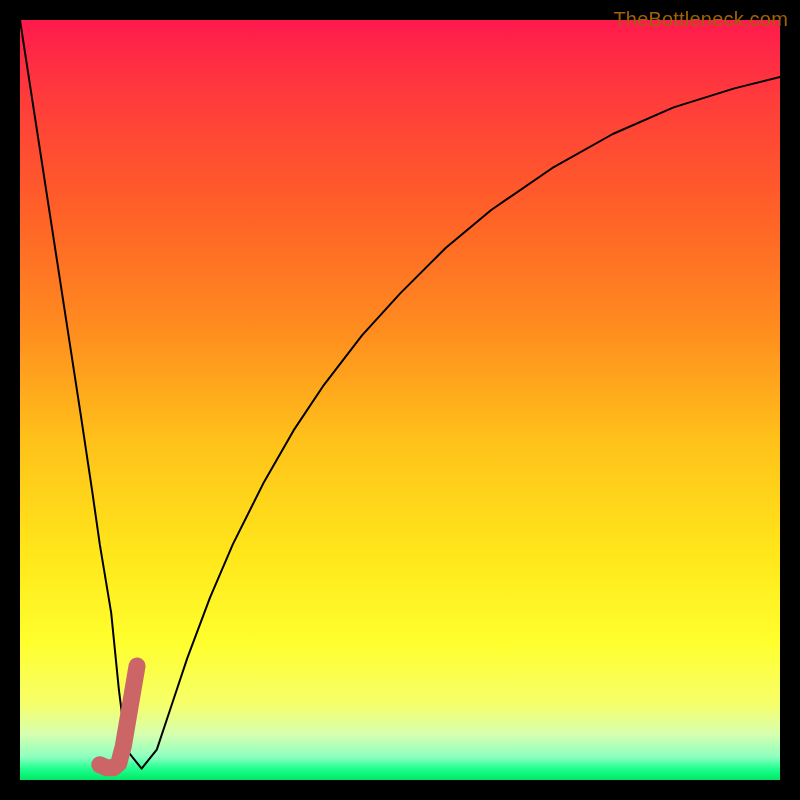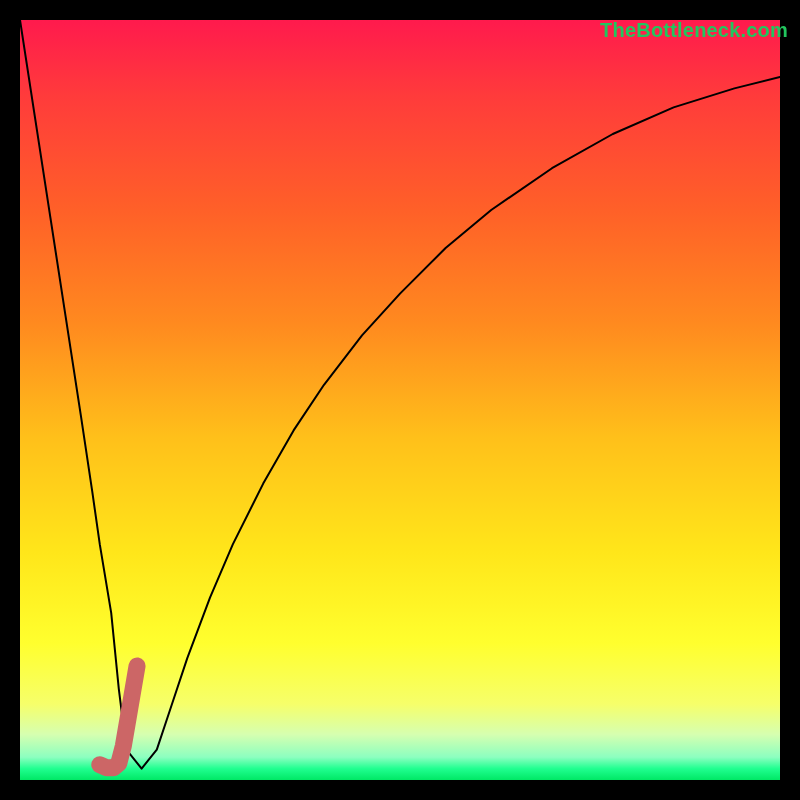"TheBottleneck.com" .watermark { color: #22c55e -> #a16207; font-weight: 700 -> 400; top: 19px -> 8px }
